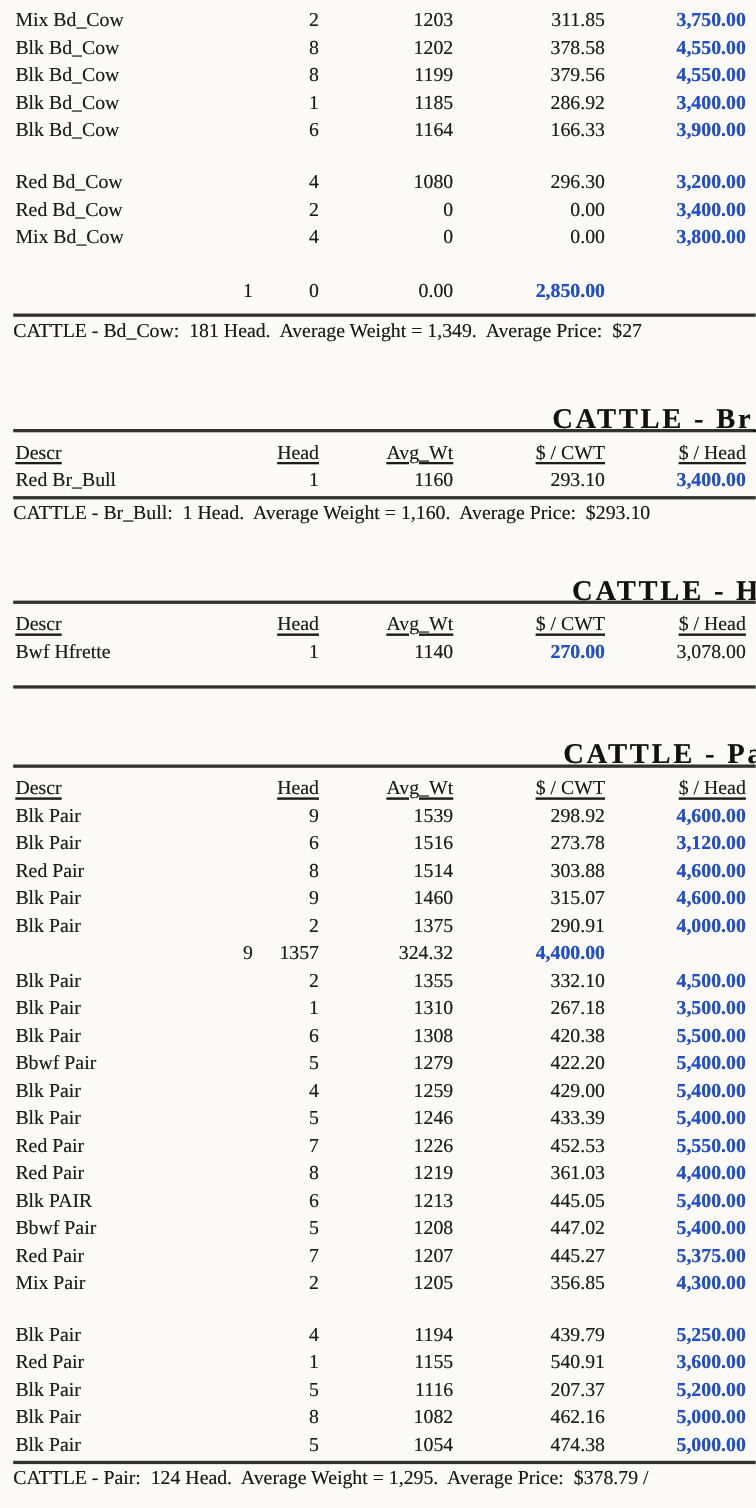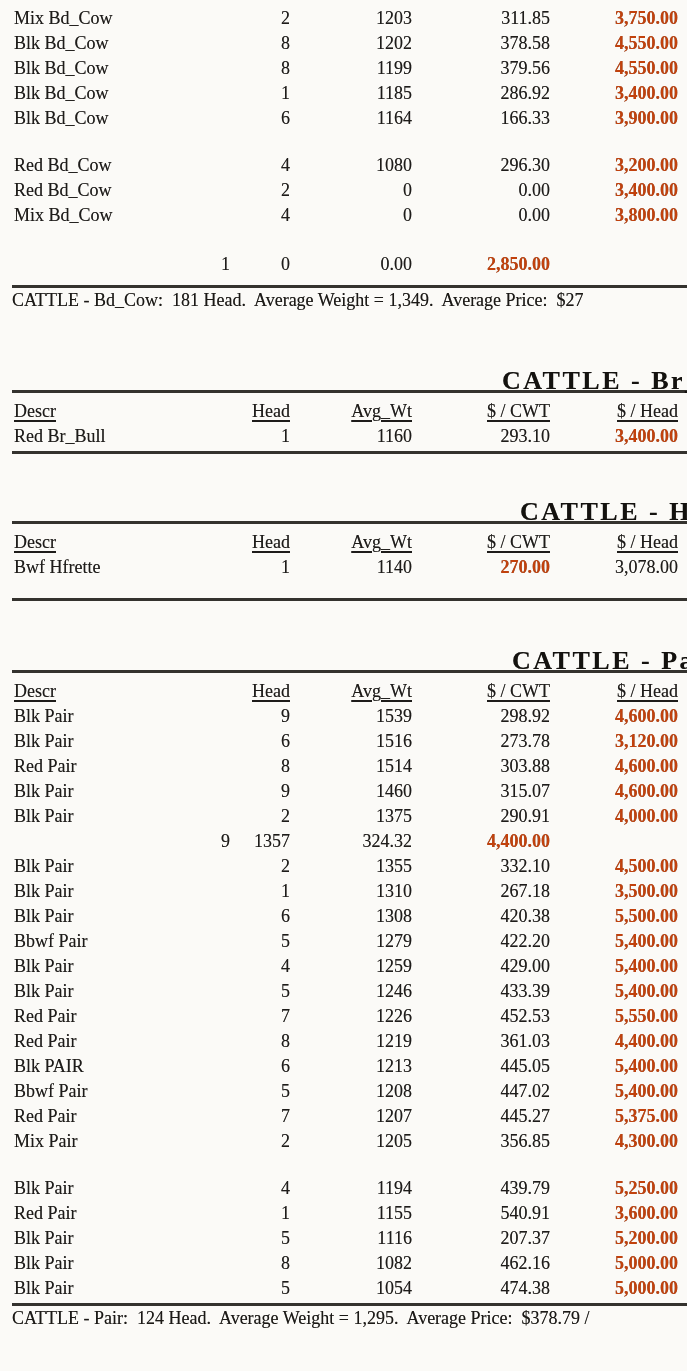"3,750.00" .b { color: #c2410c -> #1d4ed8 }
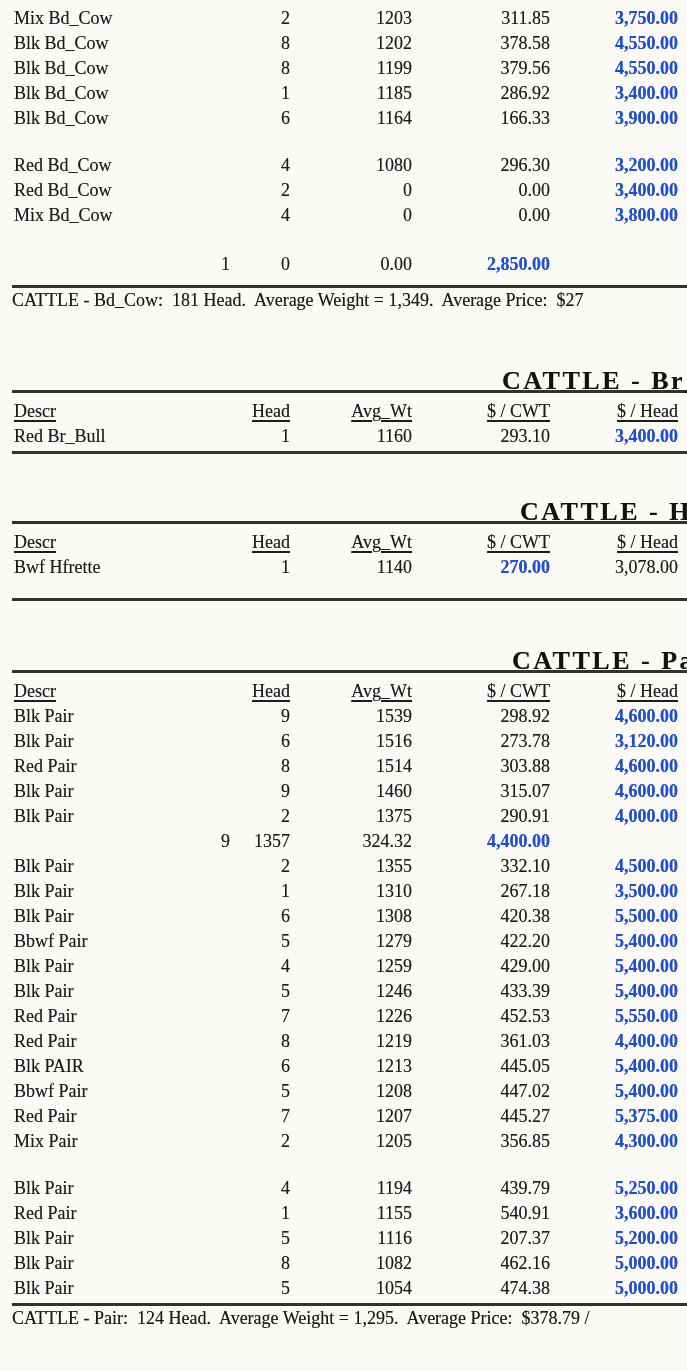"CATTLE - Br_Bull: 1 Head." div.summary { html: none -> <div>CATTLE - Br_Bull: 1 Head. Average Weight = 1,160. Average Price: $293.10</div> }
